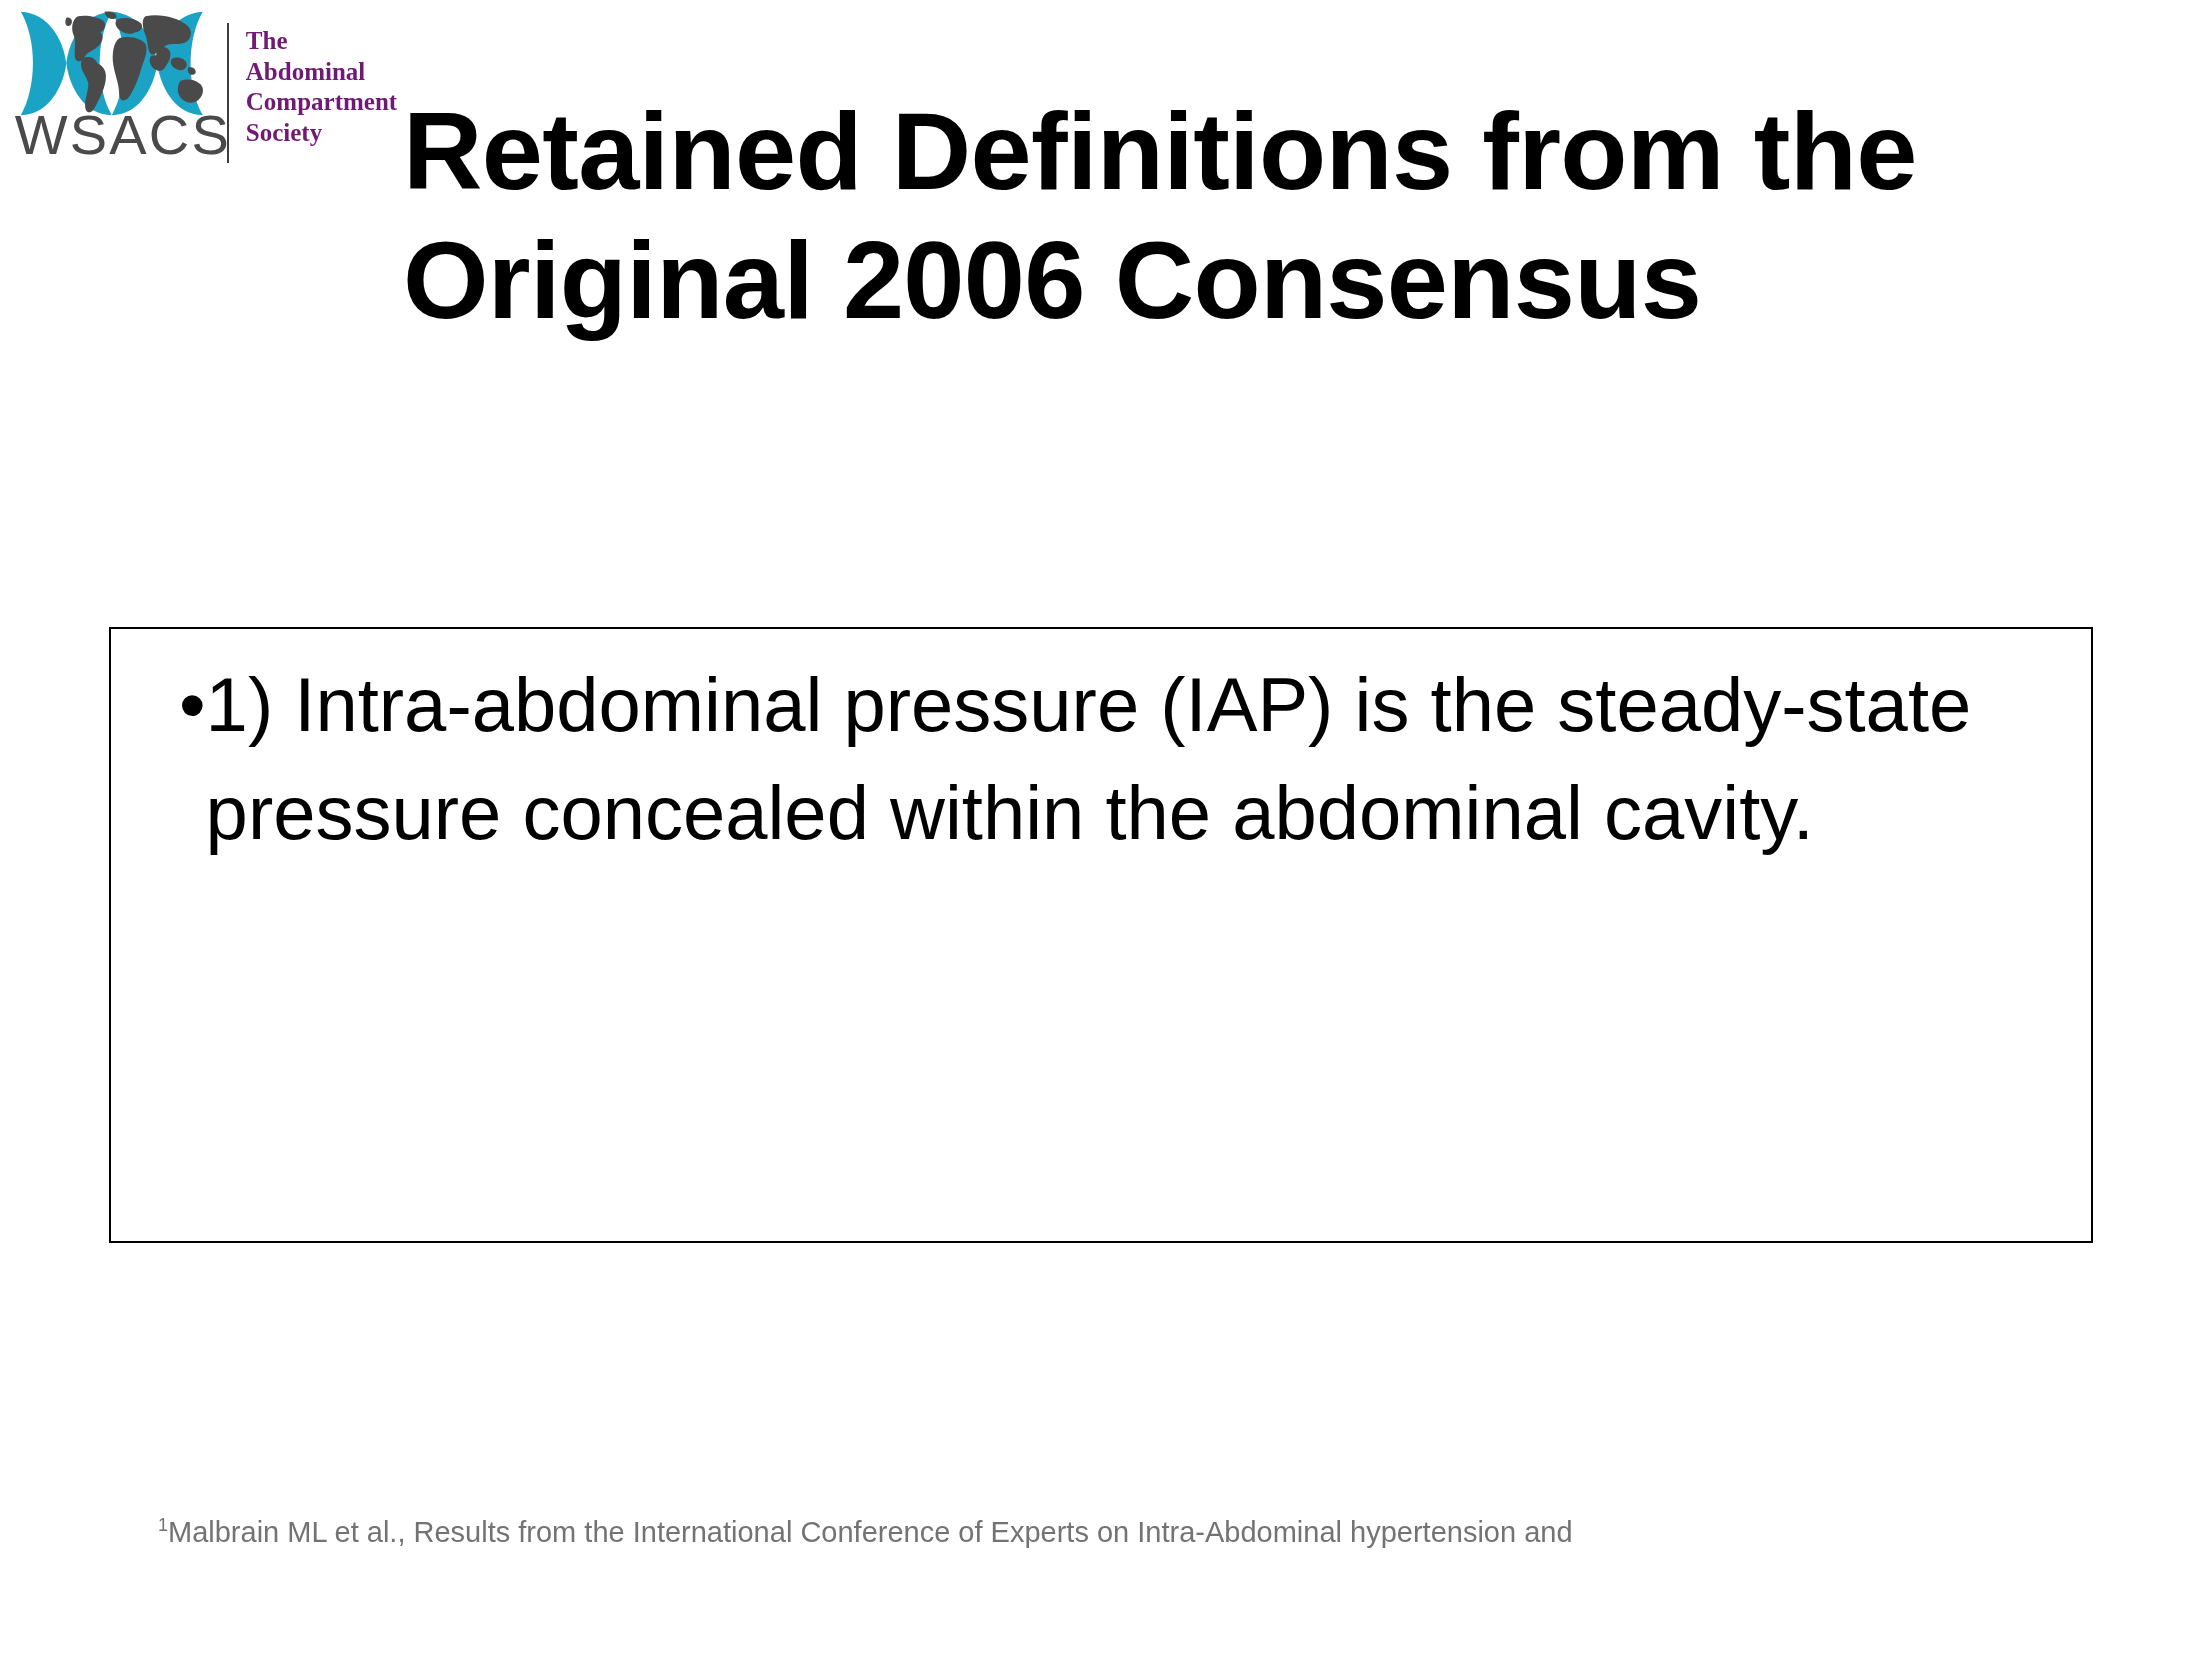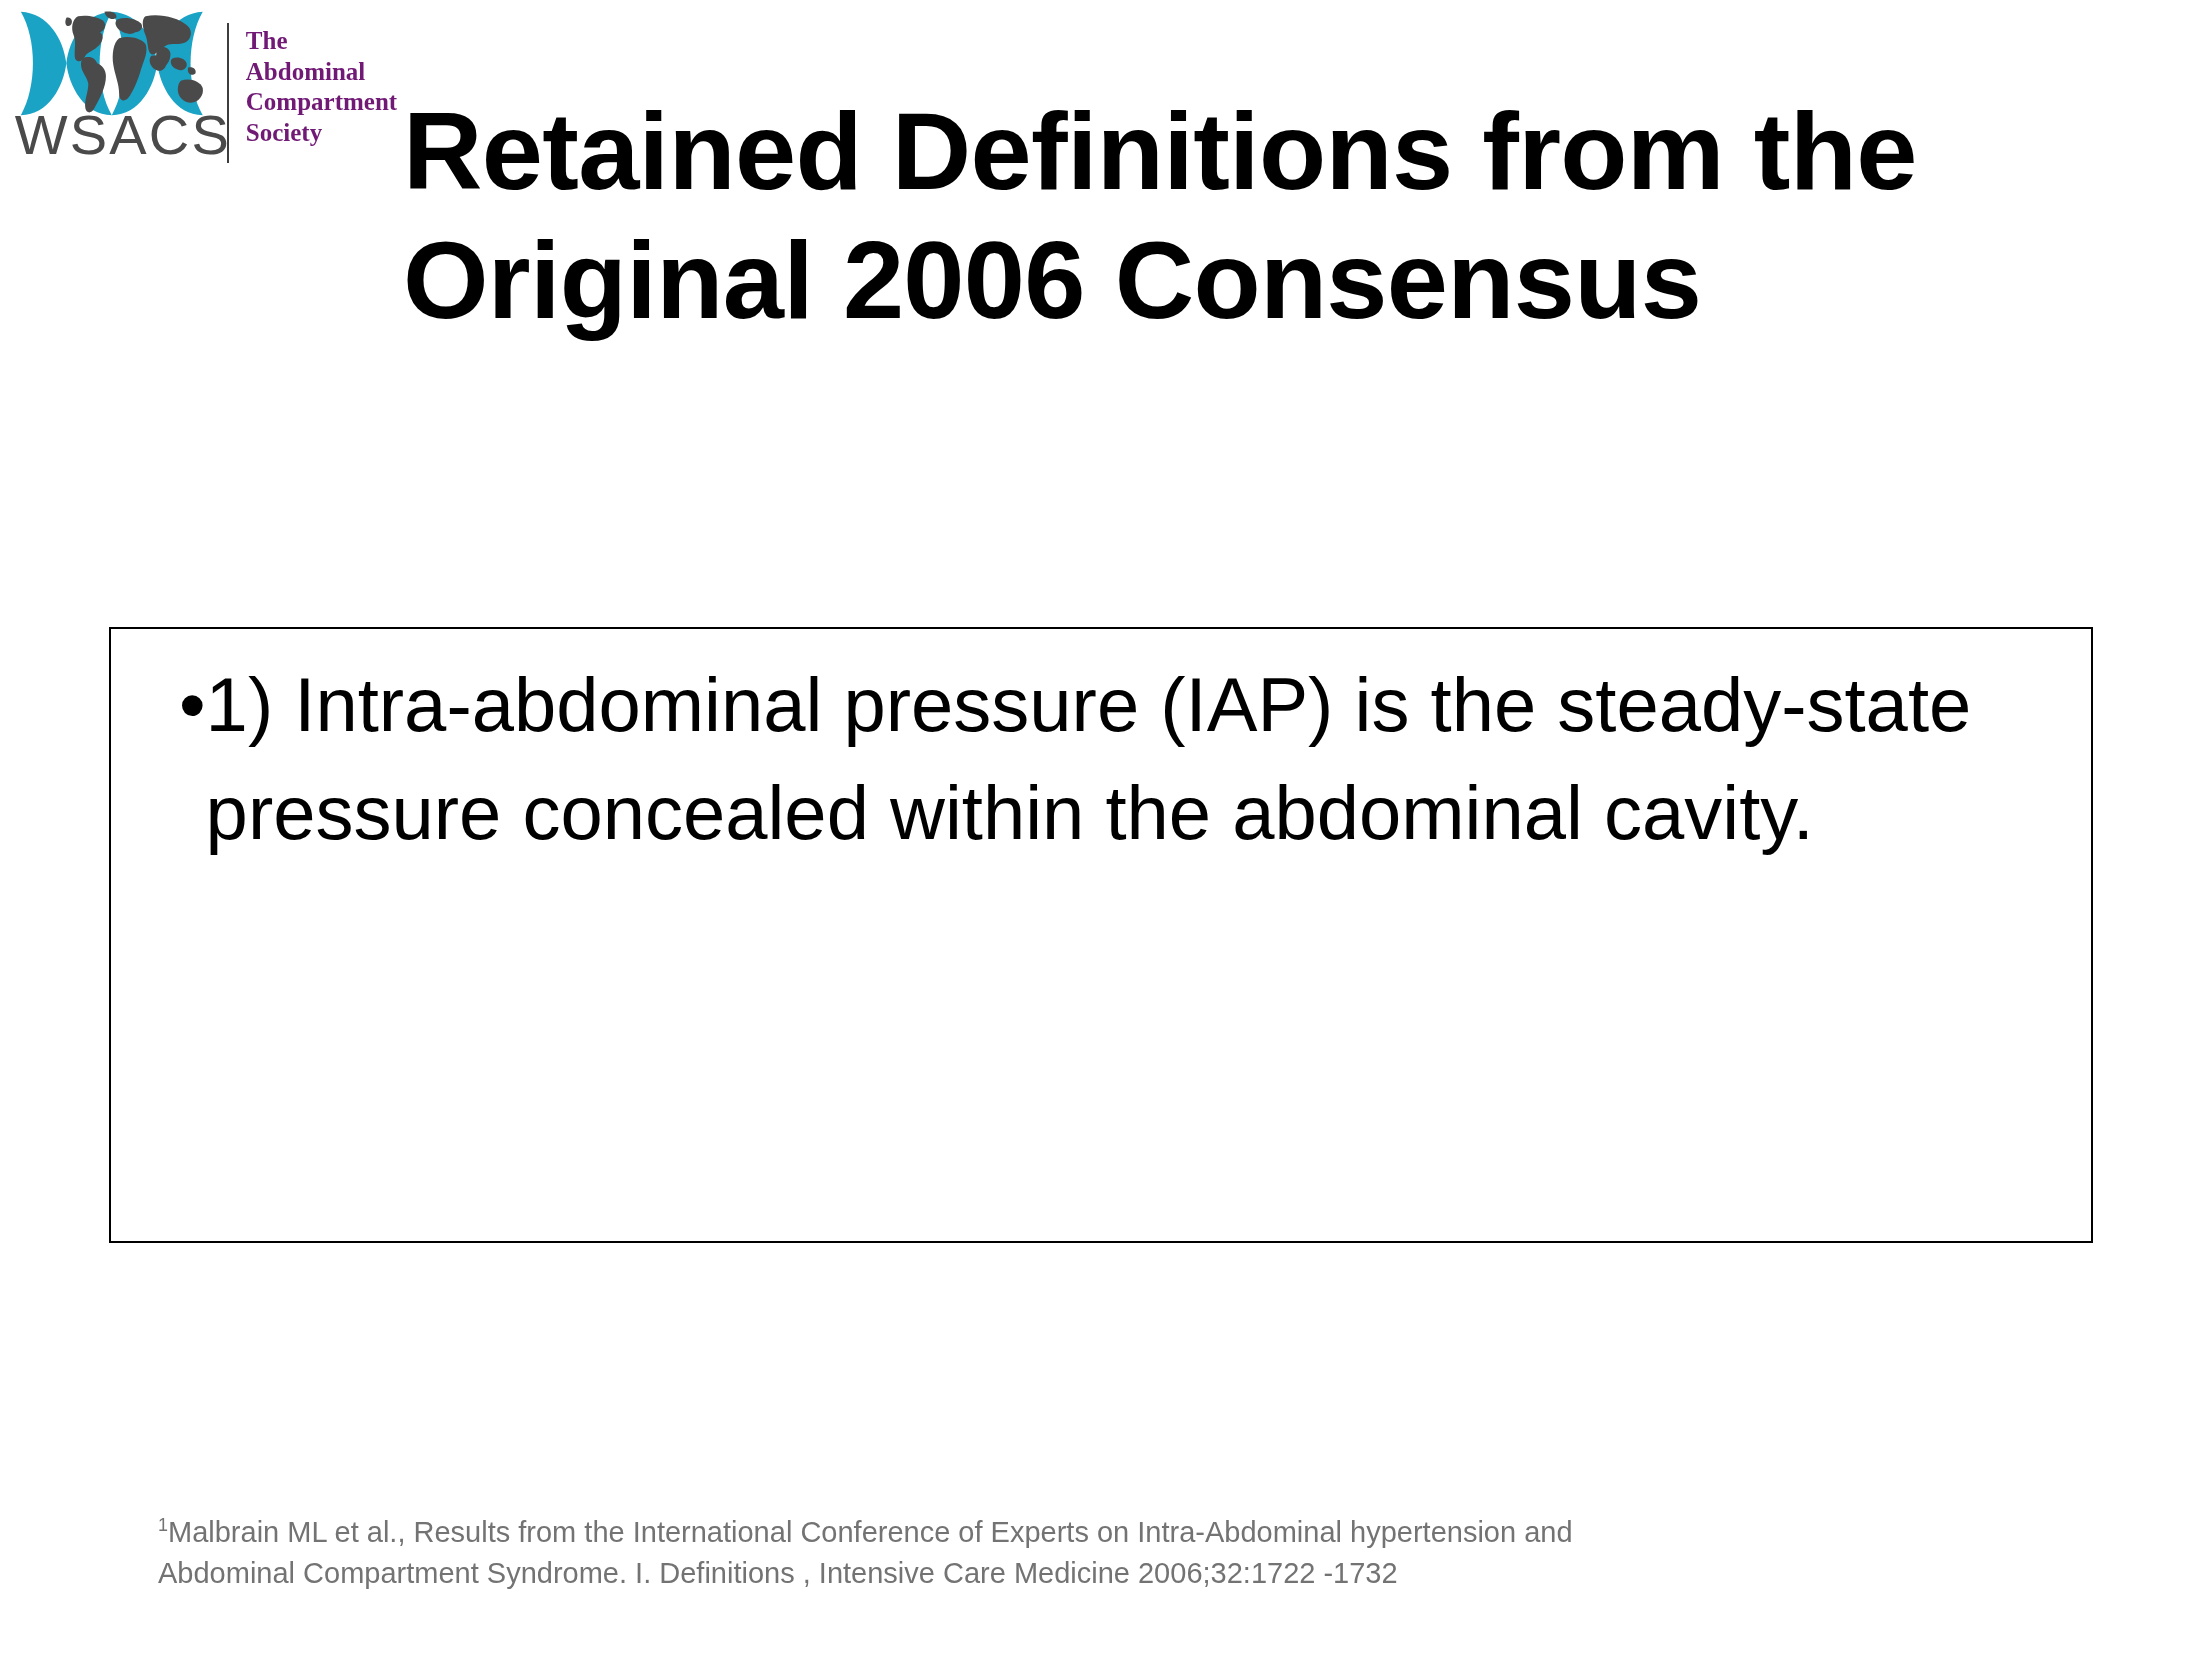"Abdominal Compartment Syndrome. I." span.footnote-line { html: <span>Abdominal Compartment Syndrome. I. Definitions , Intensive Care Medicine 2006;32:1722 -1732</span> -> none }
